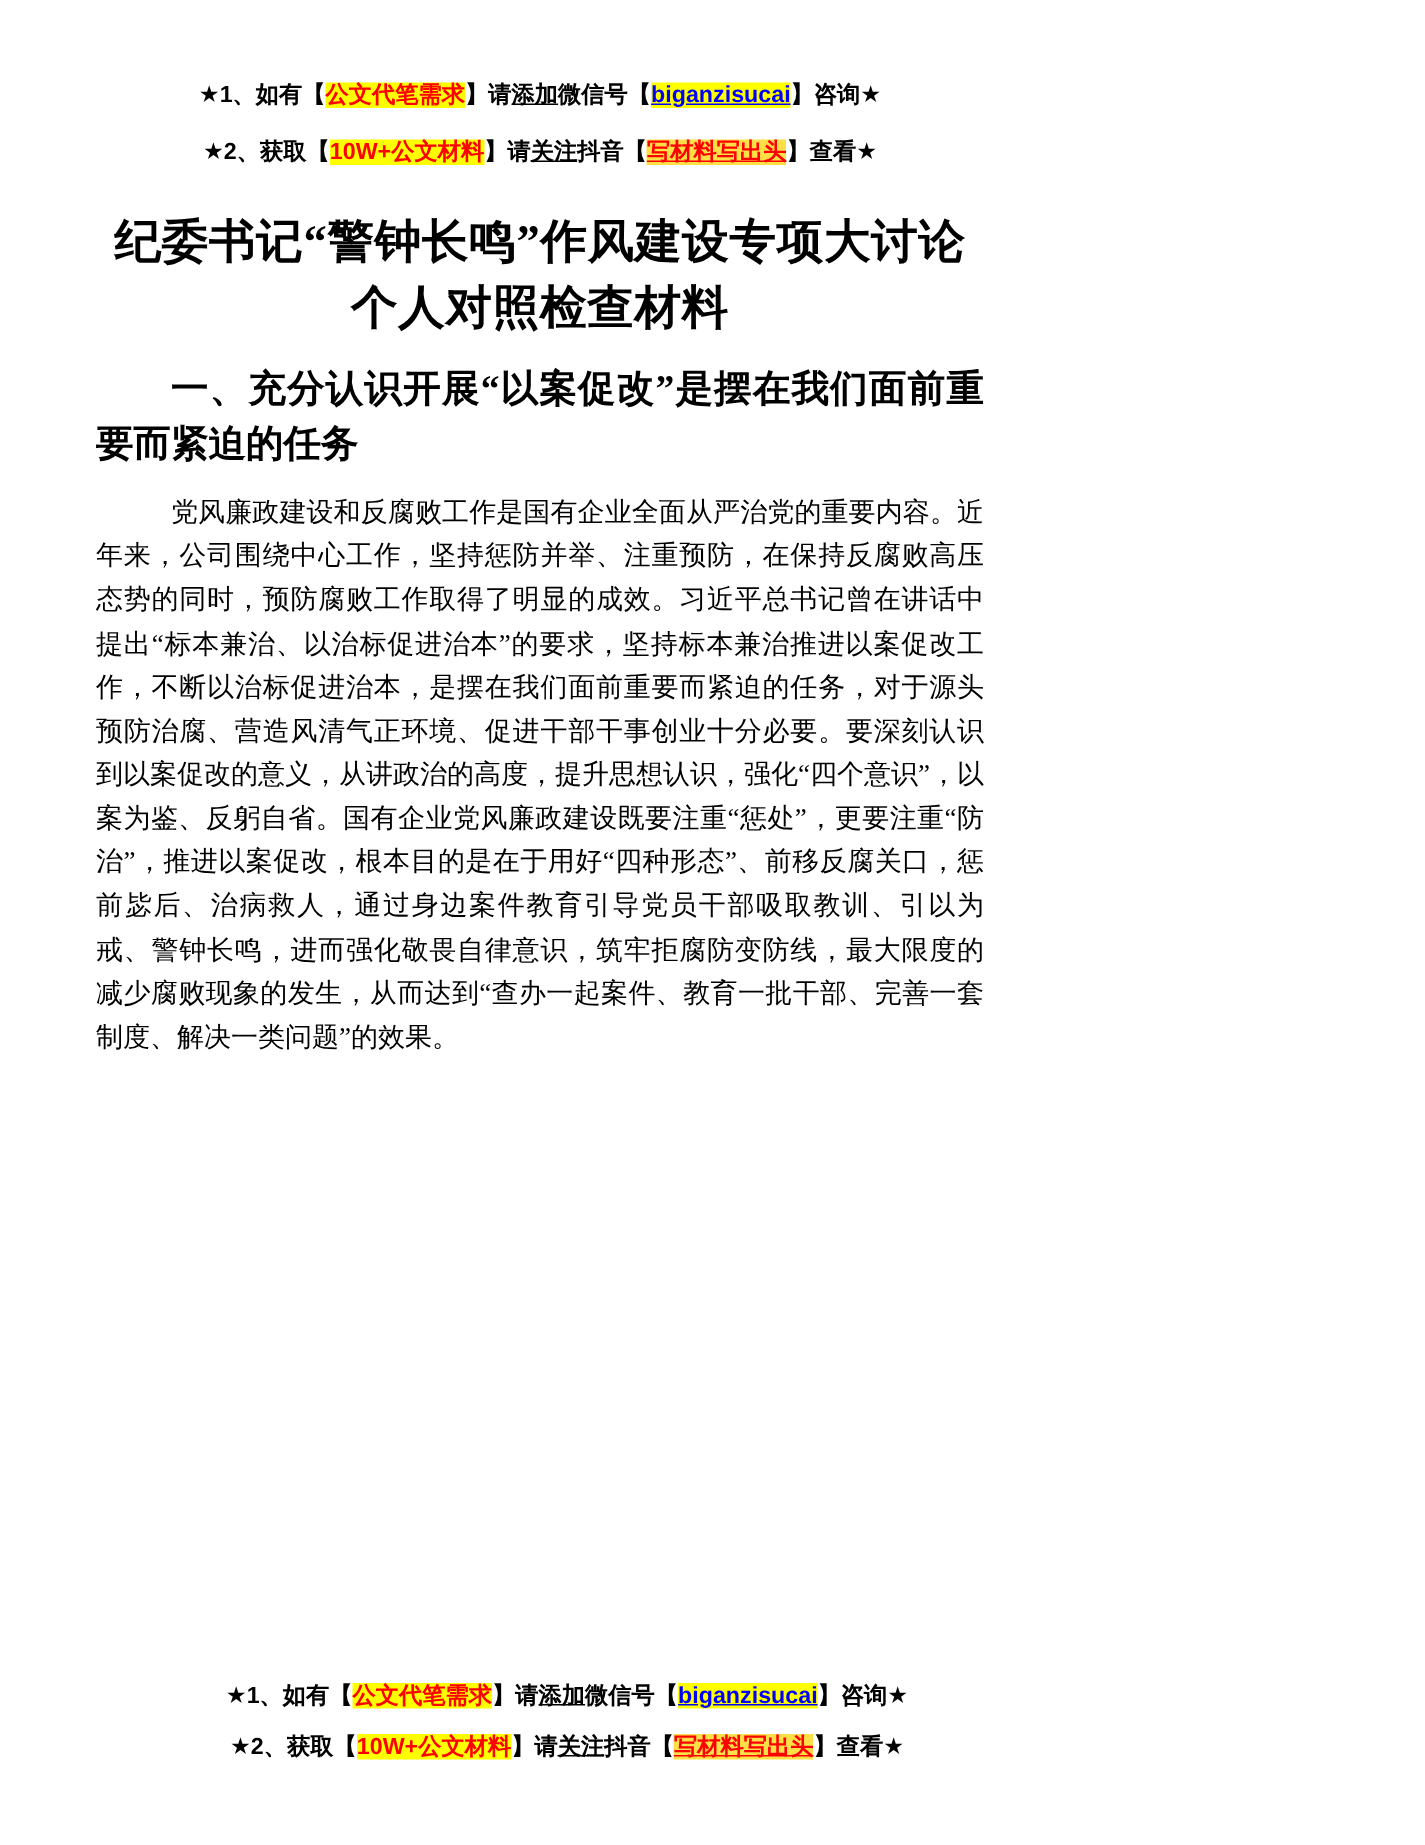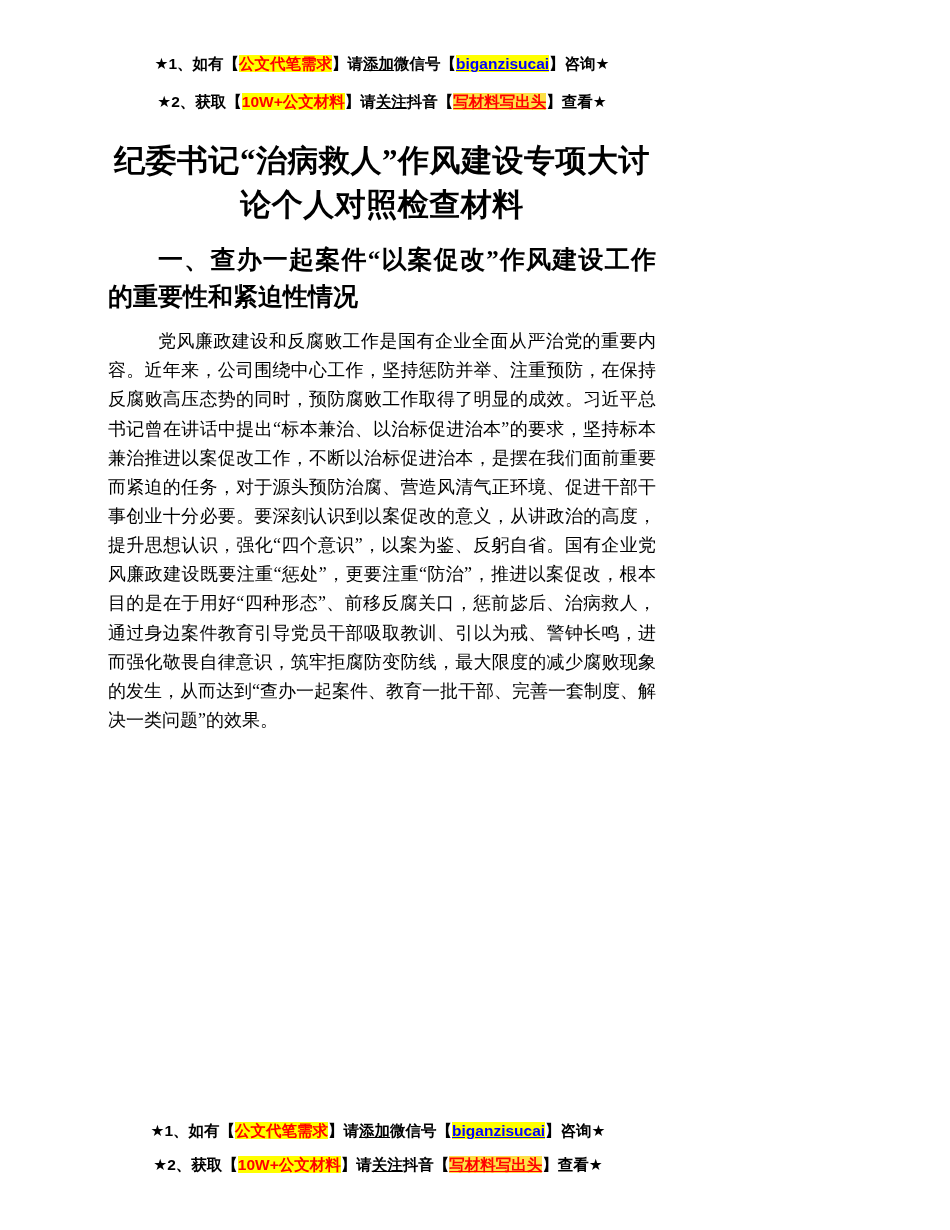"★1、如有【公文代笔需求】请添加微信号【biganzisucai】咨询★" .page { padding: 56px 100px 20px 108px -> 56px 100px 20px 64px }
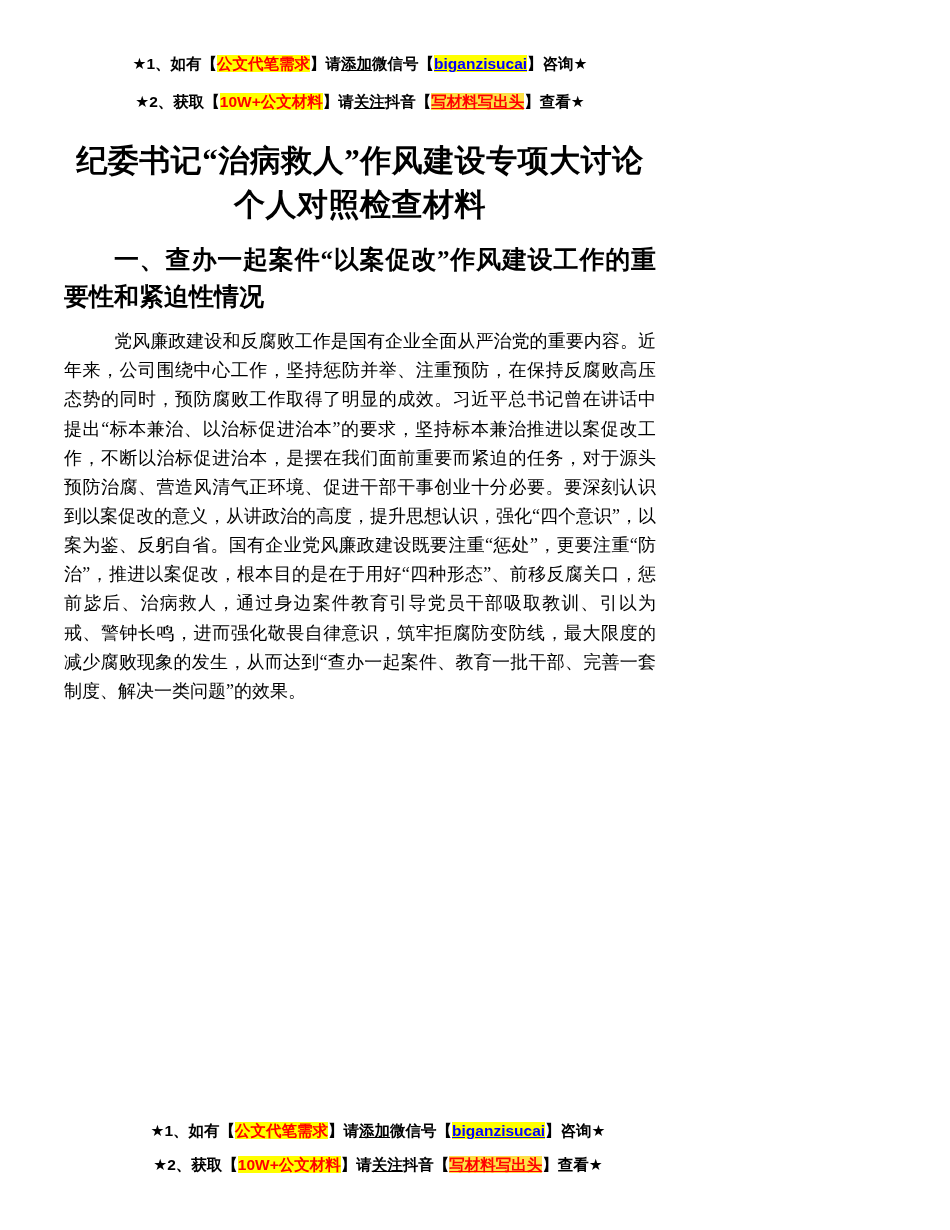"纪委书记“治病救人”作风建设专项大讨论个人对照检查材料" h1.doc-title { text: 治病救人 -> 警钟长鸣 }
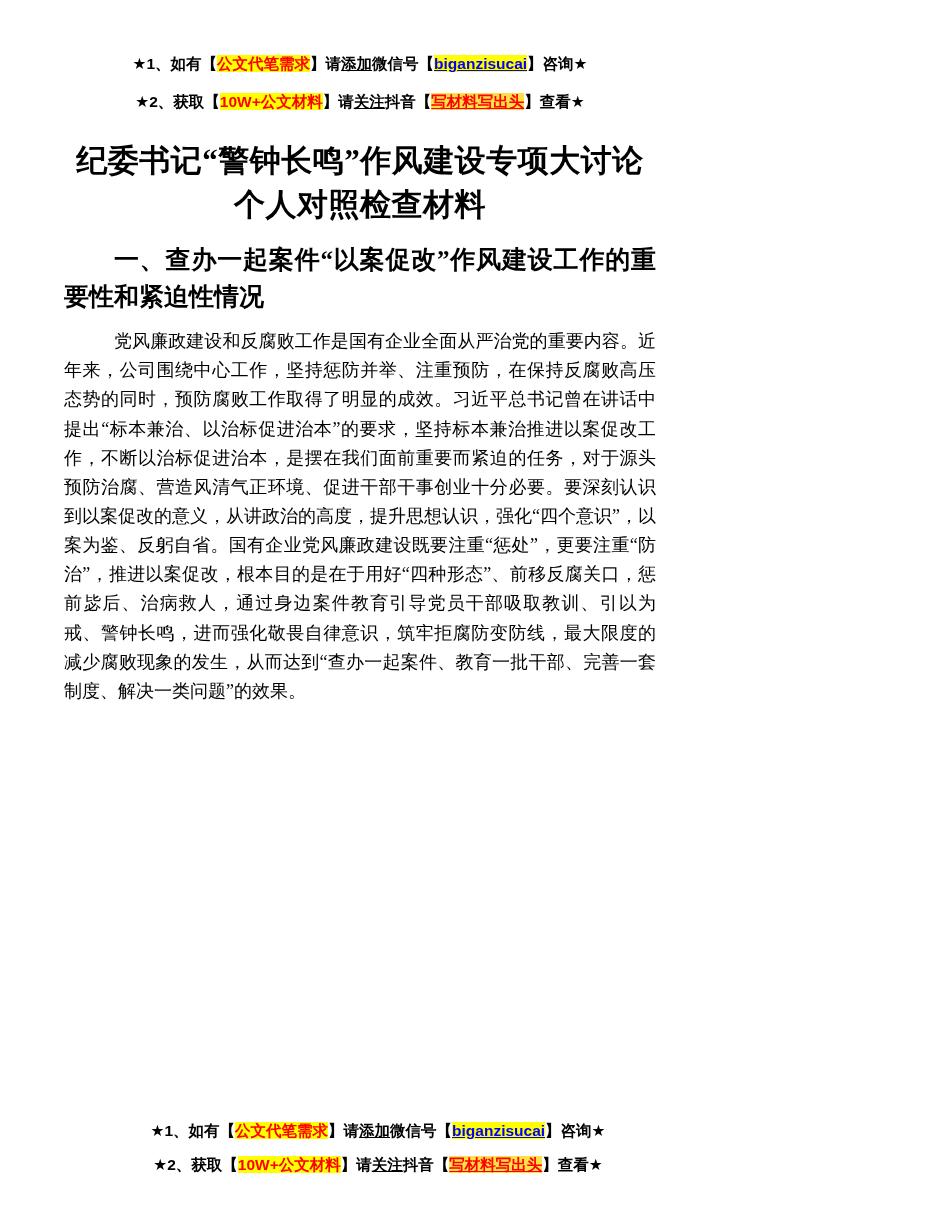"一、查办一起案件“以案促改”作风建设工作的重要性和紧迫性情况" p.section-heading { text: 查办一起案件“以案促改”作风建设工作的重要性和紧迫性情况 -> 充分认识开展“以案促改”是摆在我们面前重要而紧迫的任务 }
